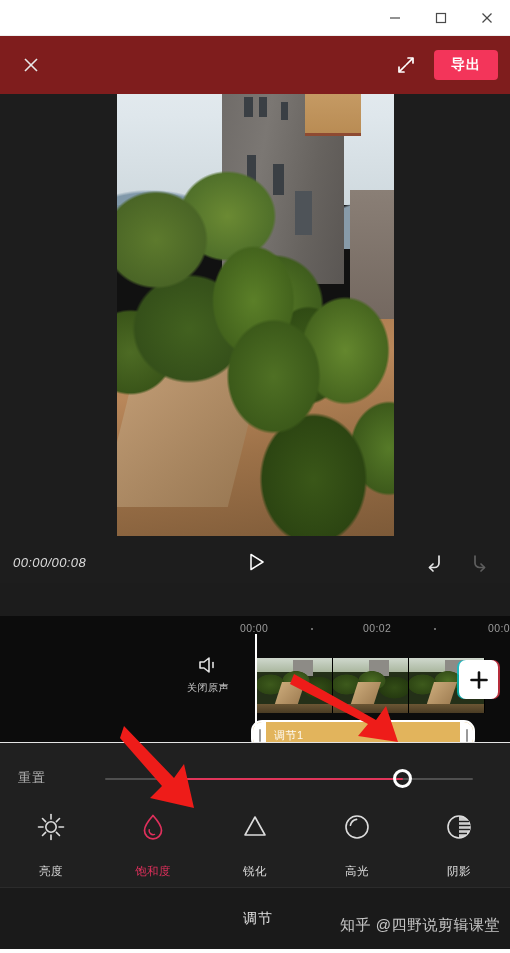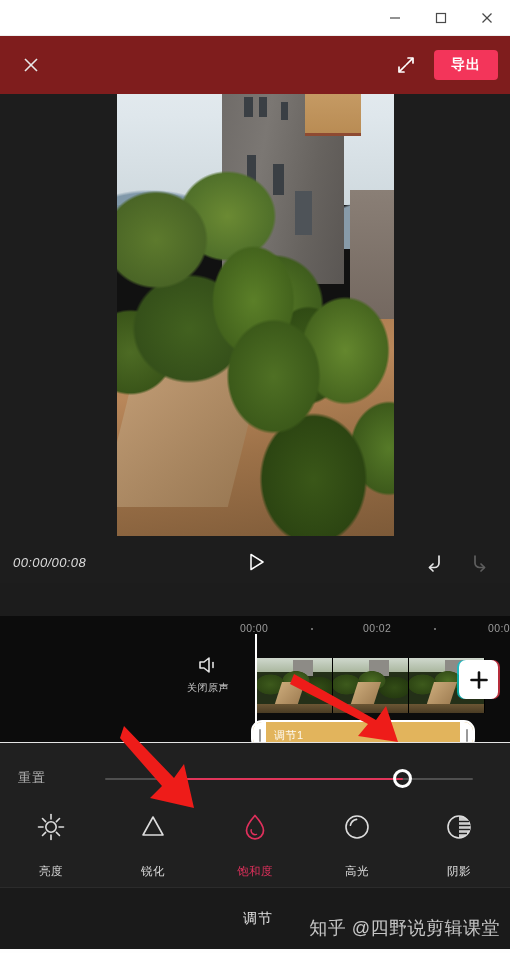"锐化" div.tool-item { order: before "饱和度" -> after "饱和度" }
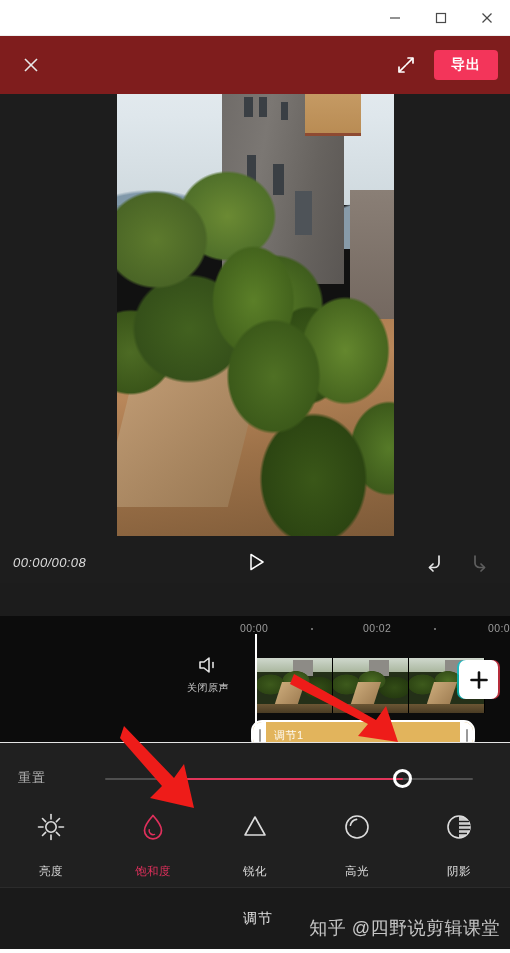"知乎 @四野说剪辑课堂" .watermark { font-size: 18px -> 15px }
